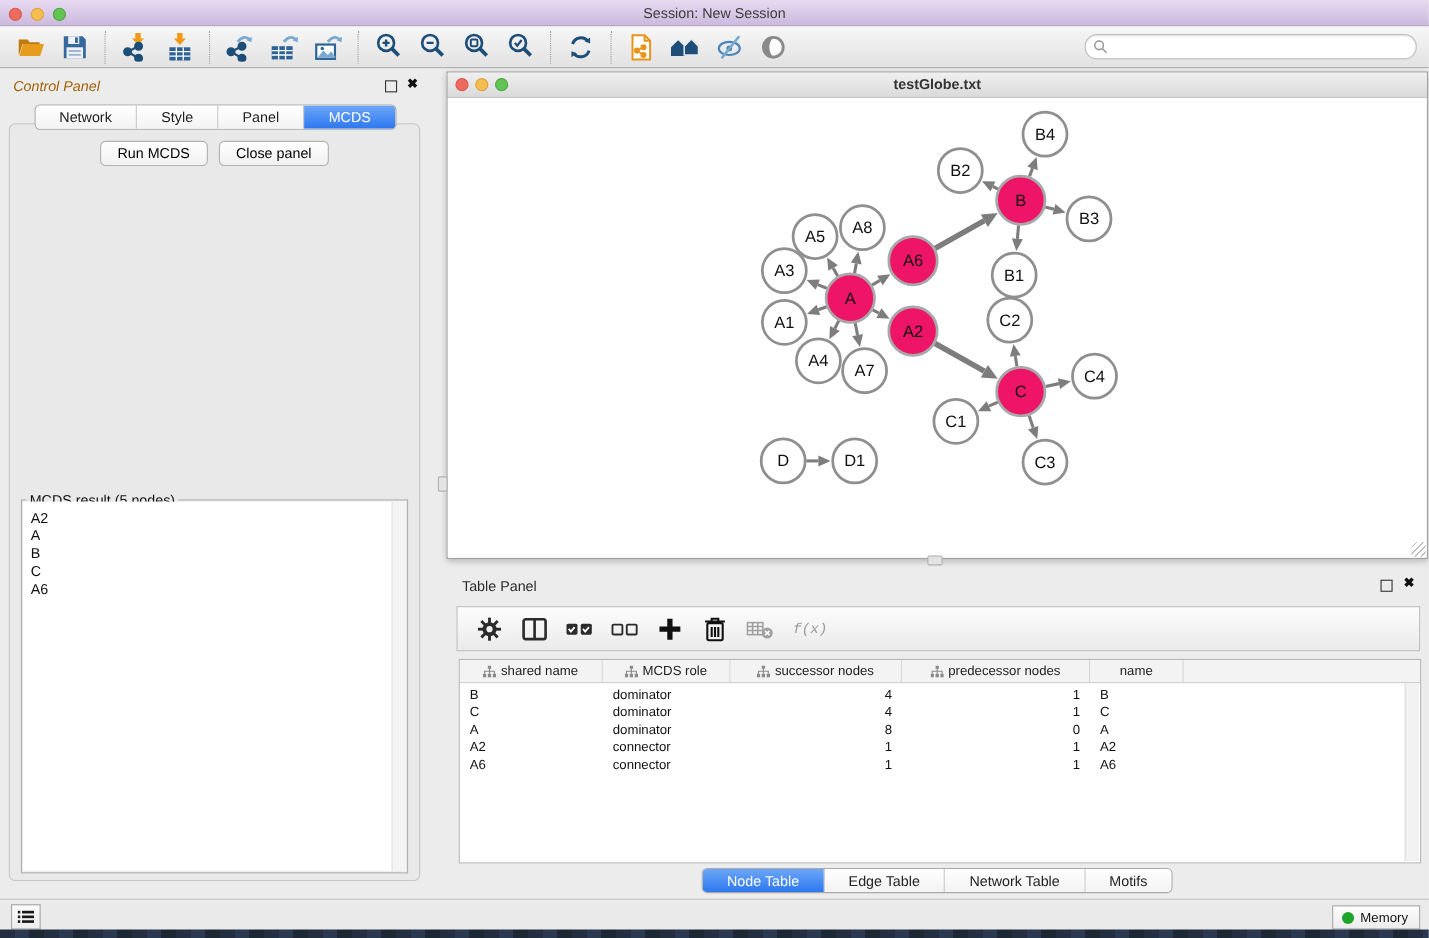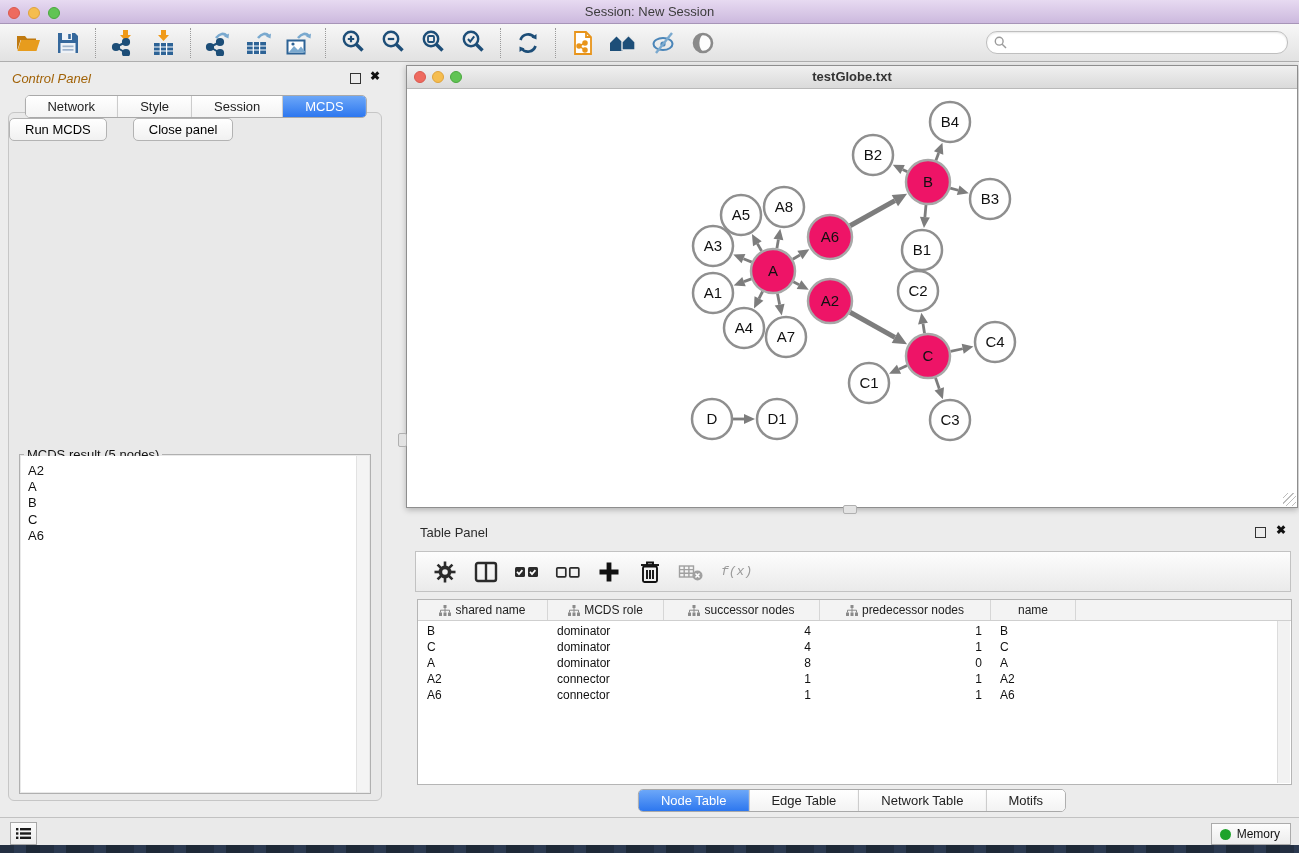"Session" div.seg { text: Session -> Panel }
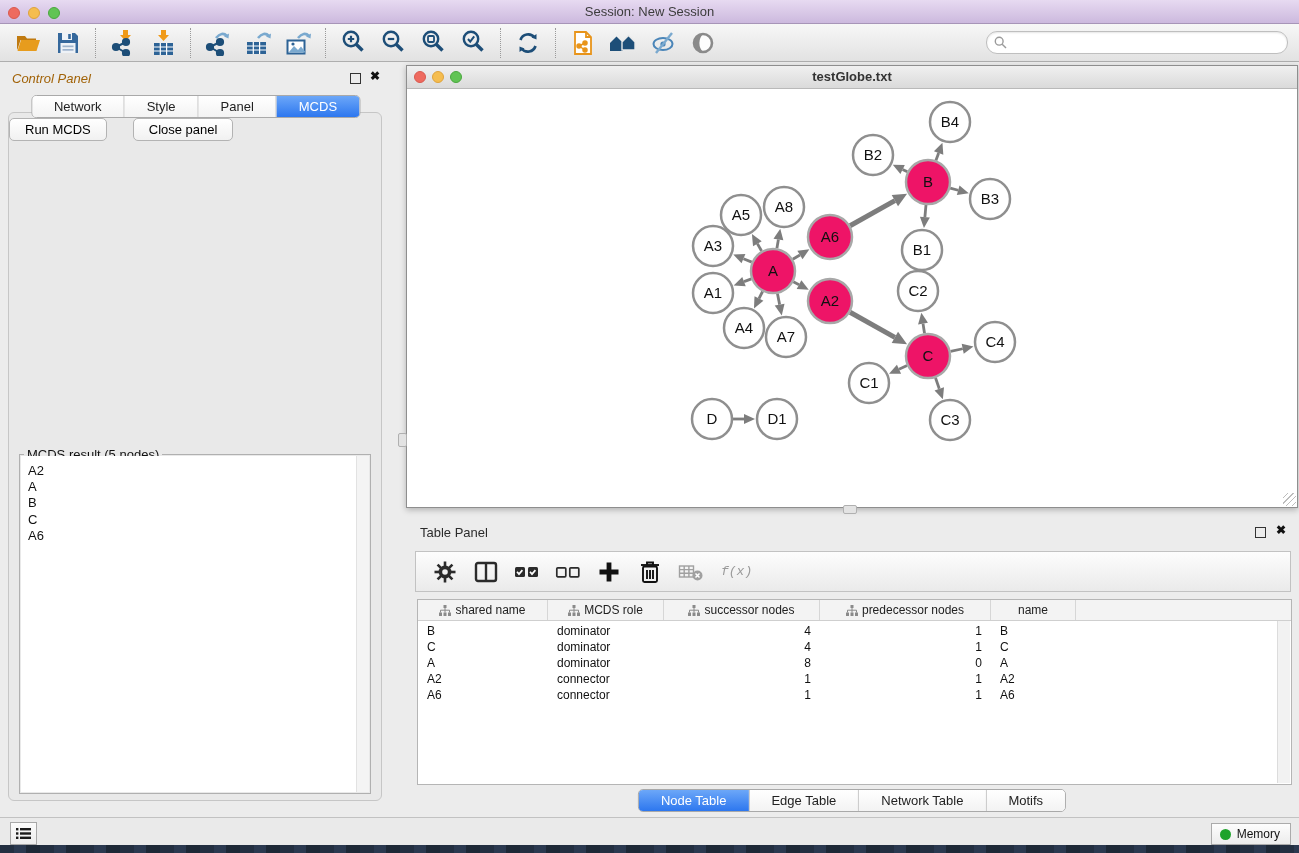"Run MCDS" .btn-row { gap: 26px -> 10px; justify-content: flex-start -> center; margin-top: 5px -> 15px }
